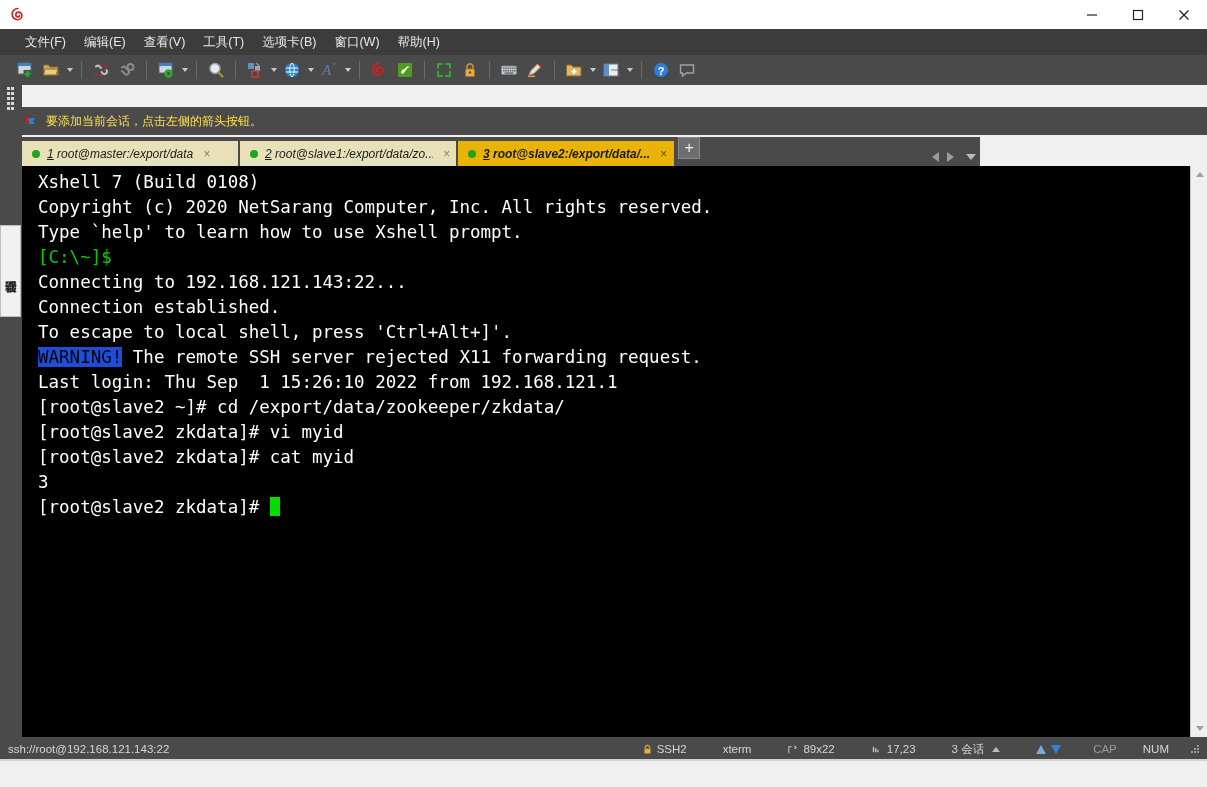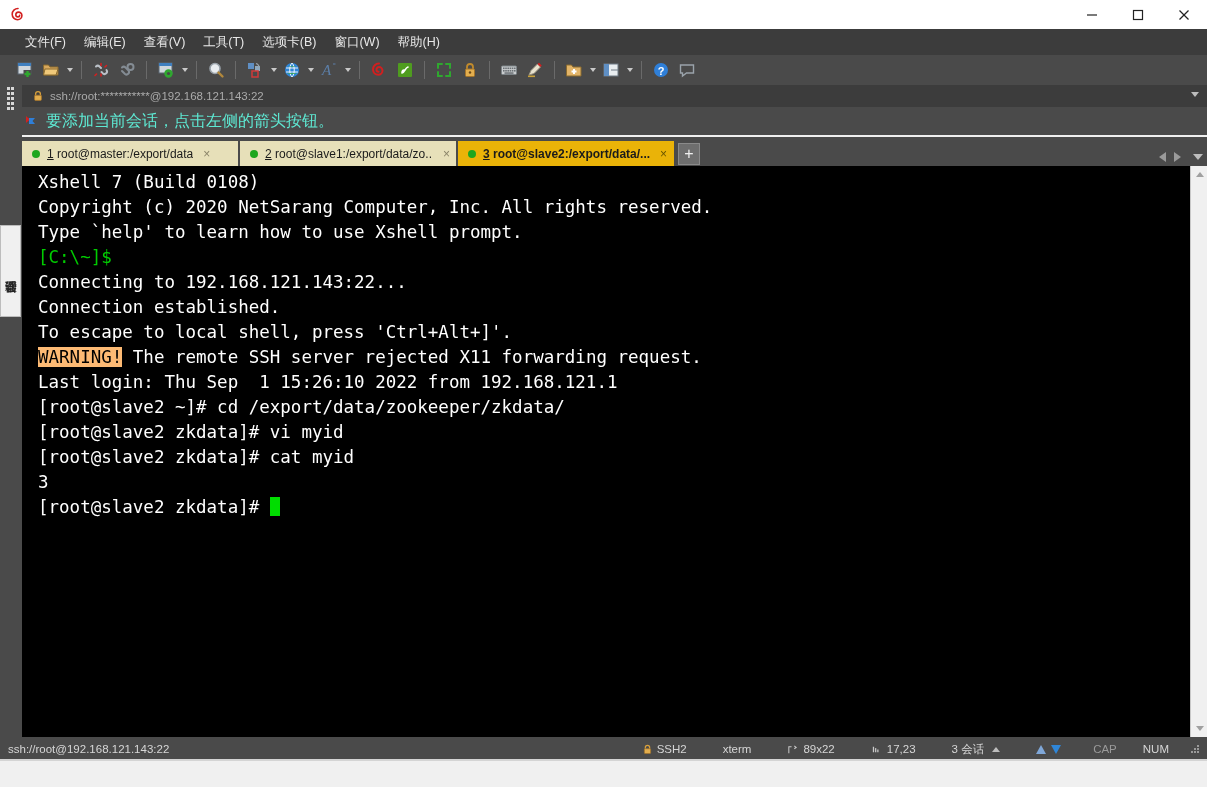"ssh://root:***********@192.168.121.143:2" div.addrbar { html: <div> <div></div> <div> <svg> <path></path> <rect></rect> </svg> </div> <div>ssh://root:***********@192.168.121.143:22</div> <div></div> </div> -> none }
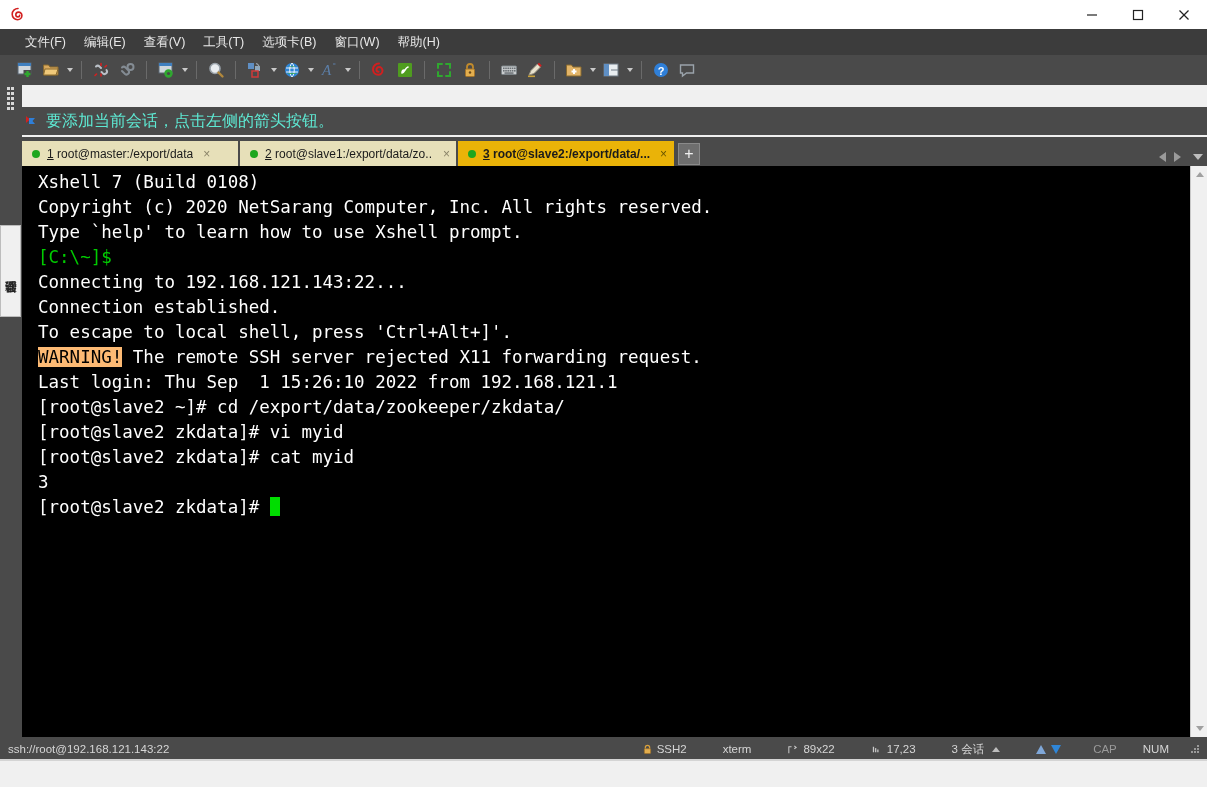"要添加当前会话，点击左侧的箭头按钮。" .hint-text { color: #5eead4 -> #fde047; font-size: 16px -> 12px }
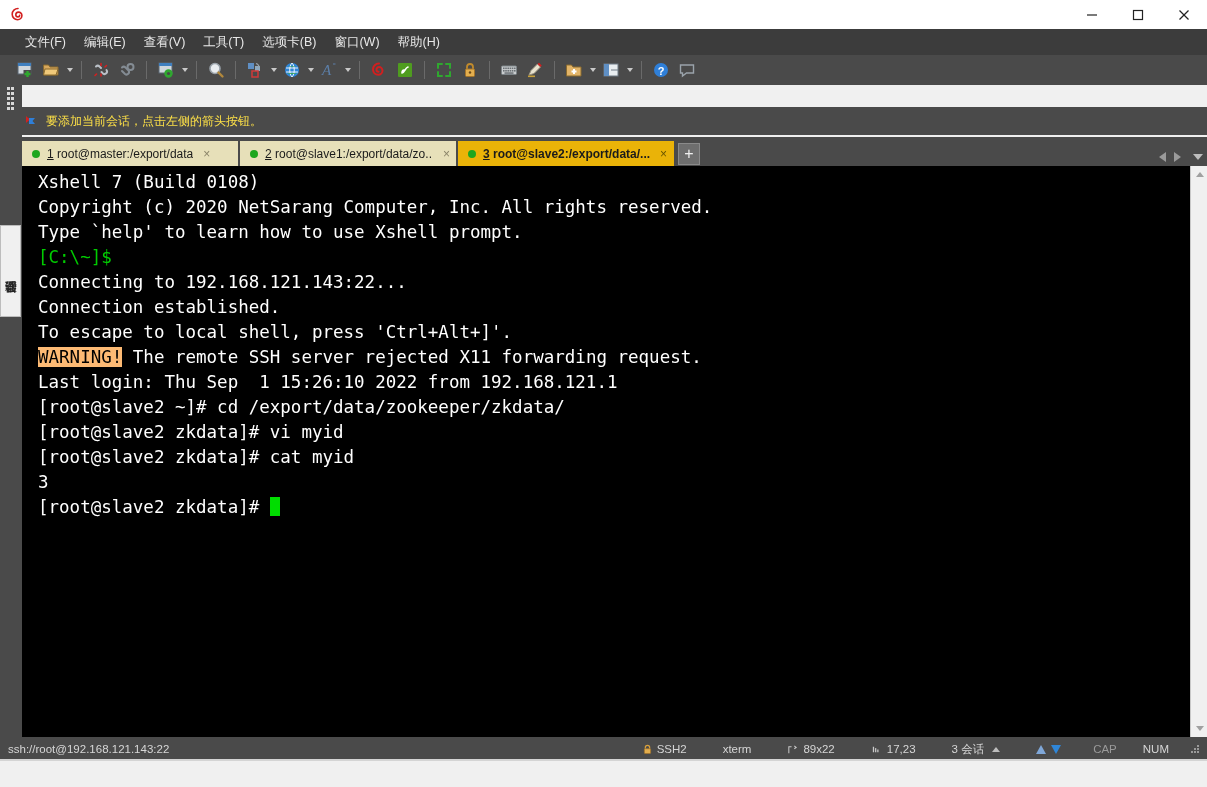"1 root@master:/export/data" .tabstrip { align-items: flex-end -> flex-start; font-style: none -> italic; width: 1185px -> 958px }
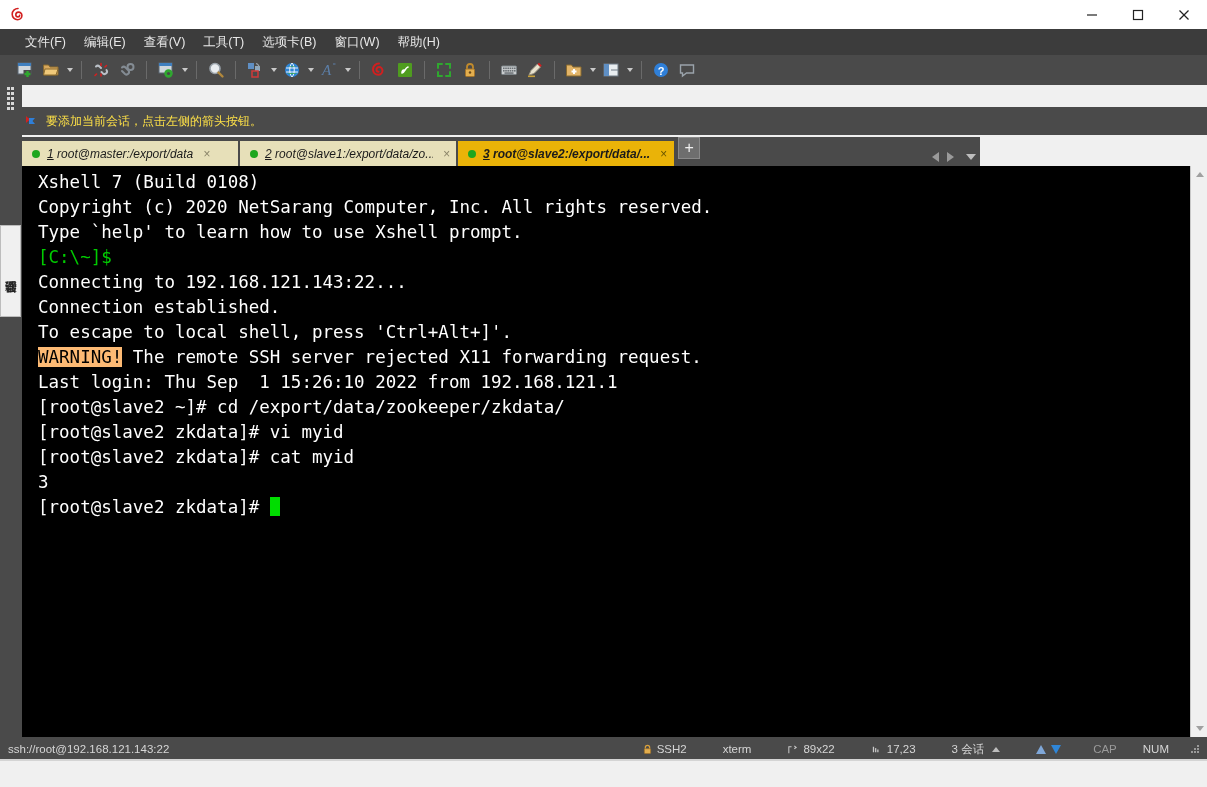"WARNING!" .term .inv { background: #fdba74 -> #1d4ed8 }
